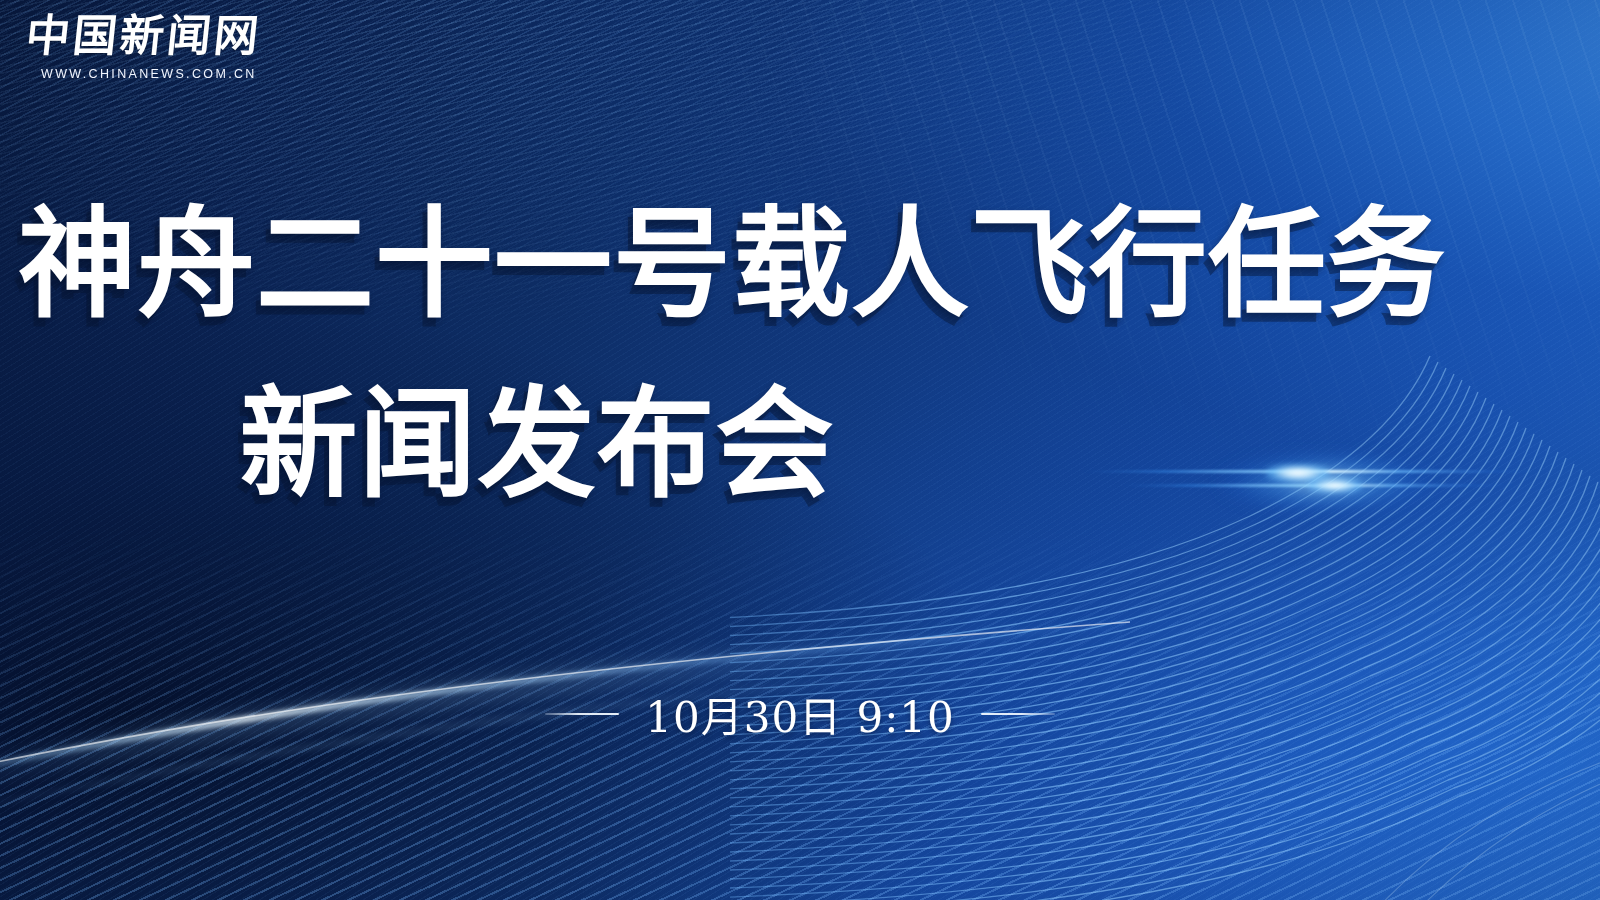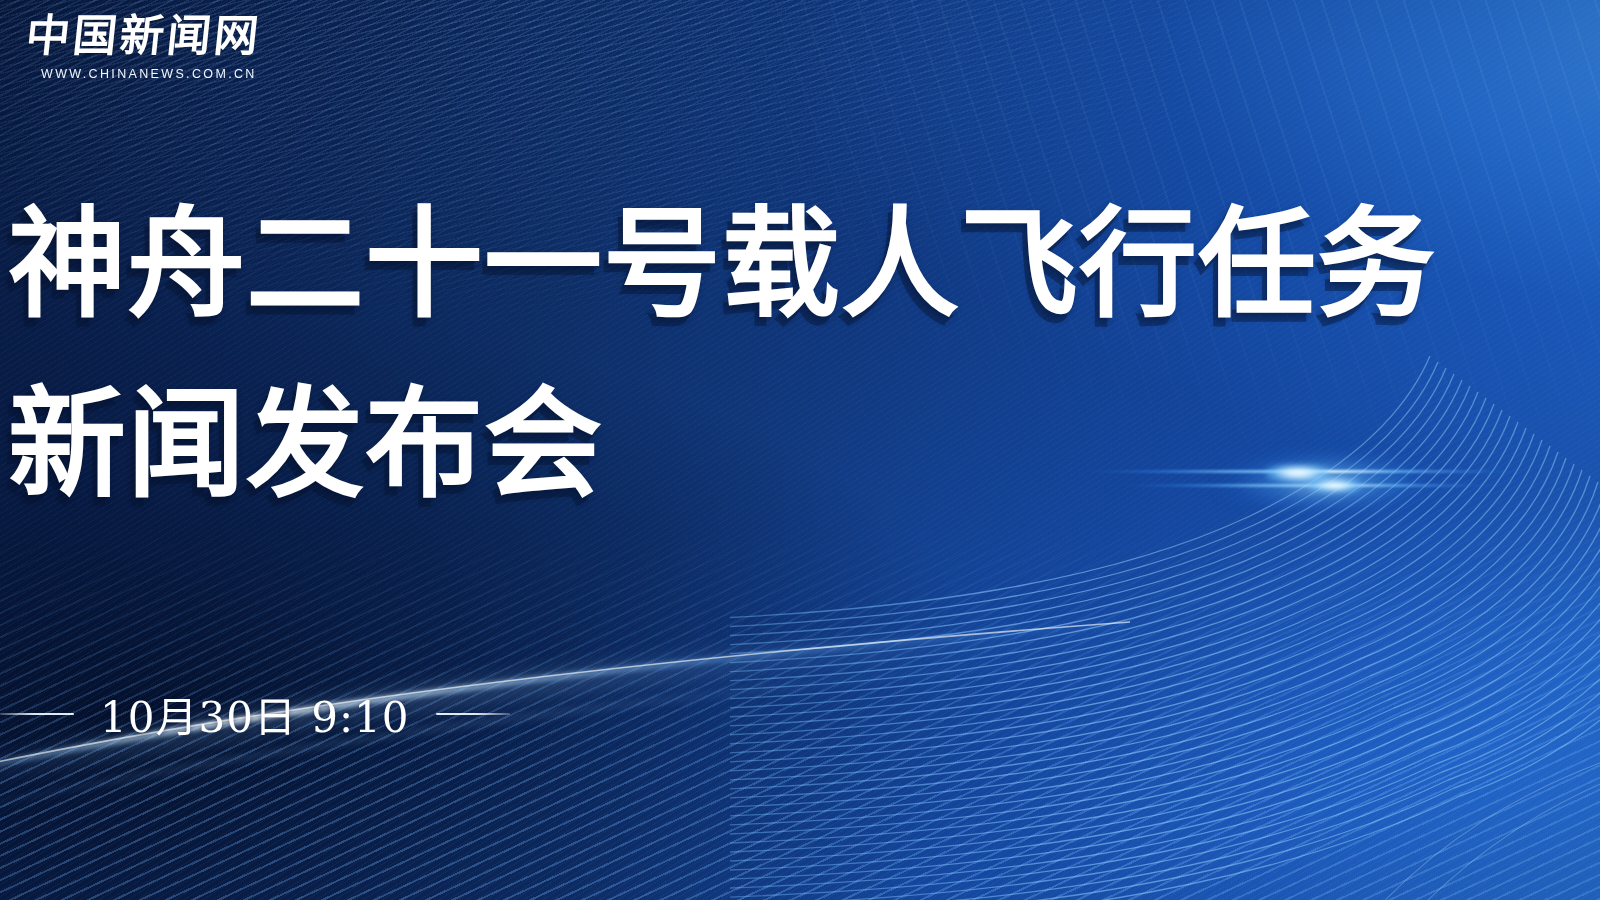"神舟二十一号载人飞行任务" .title-block { left: 8px -> 0; text-align: none -> center }
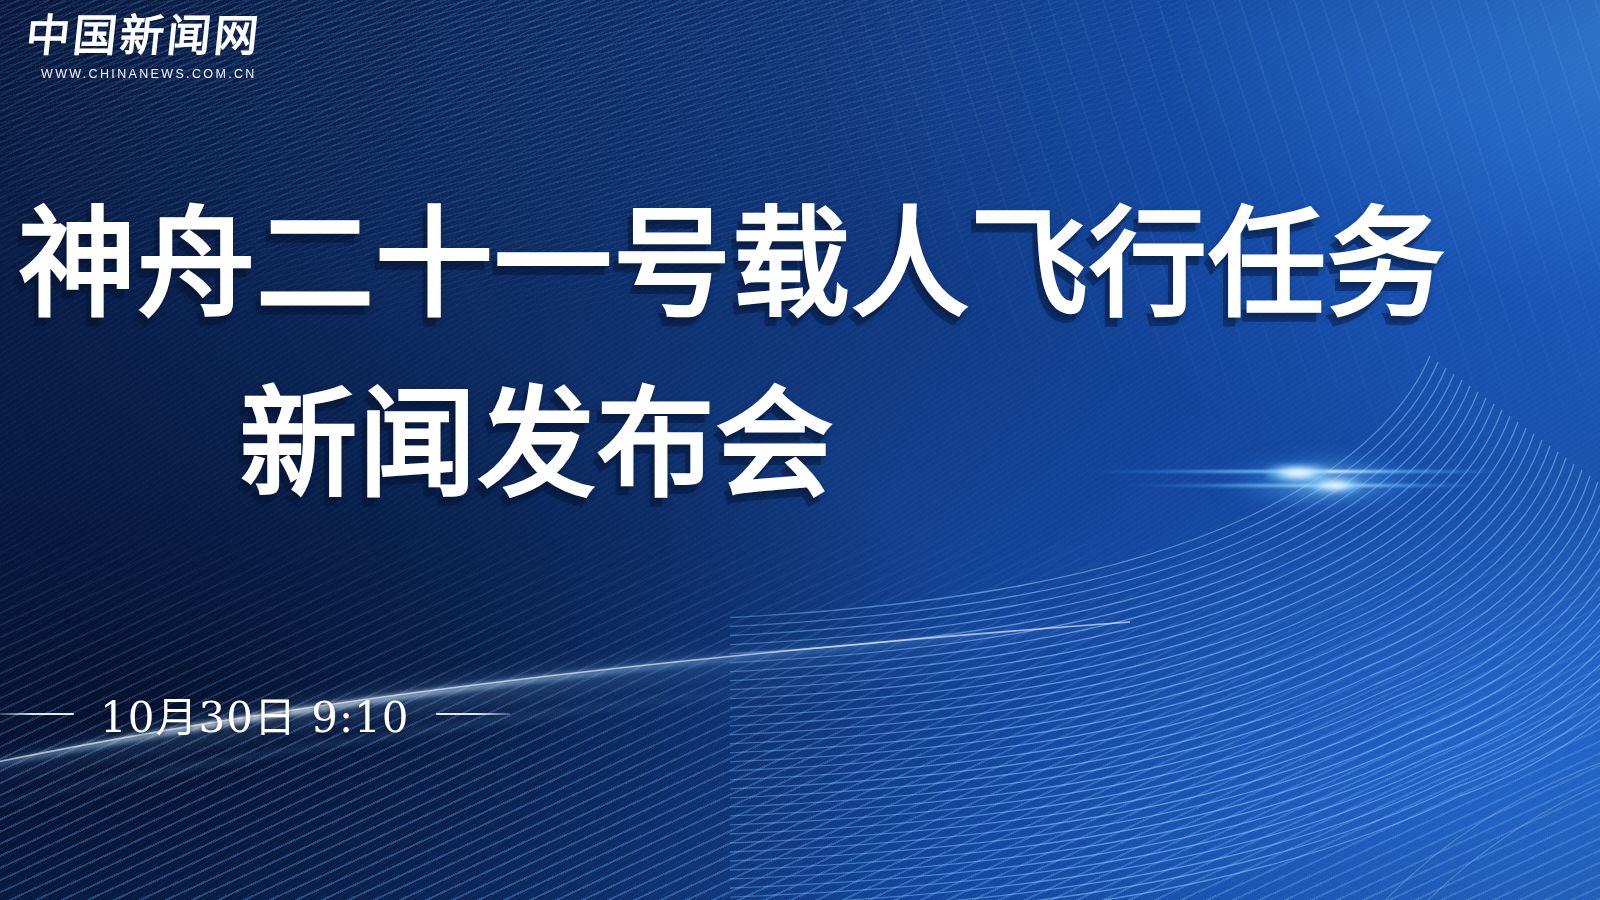"10月30日 9:10" .date-row { justify-content: none -> center }
